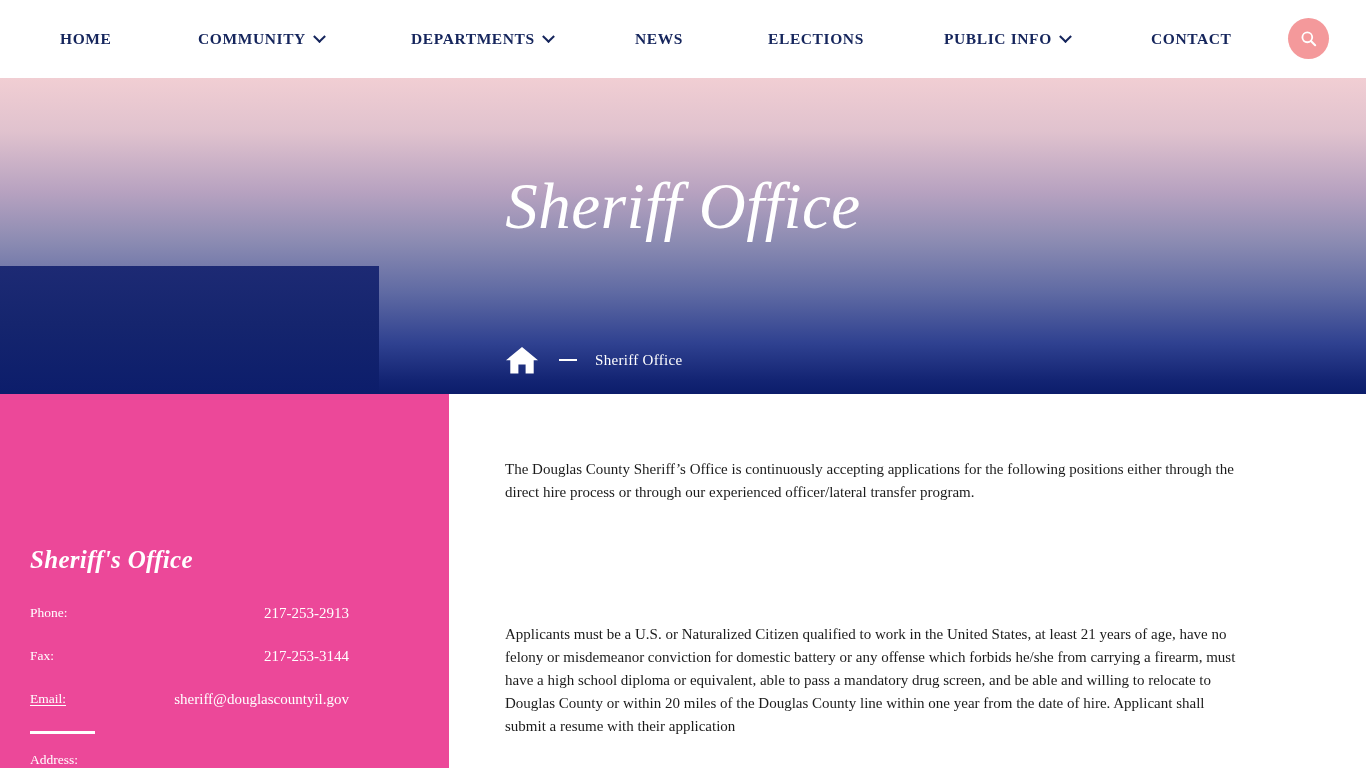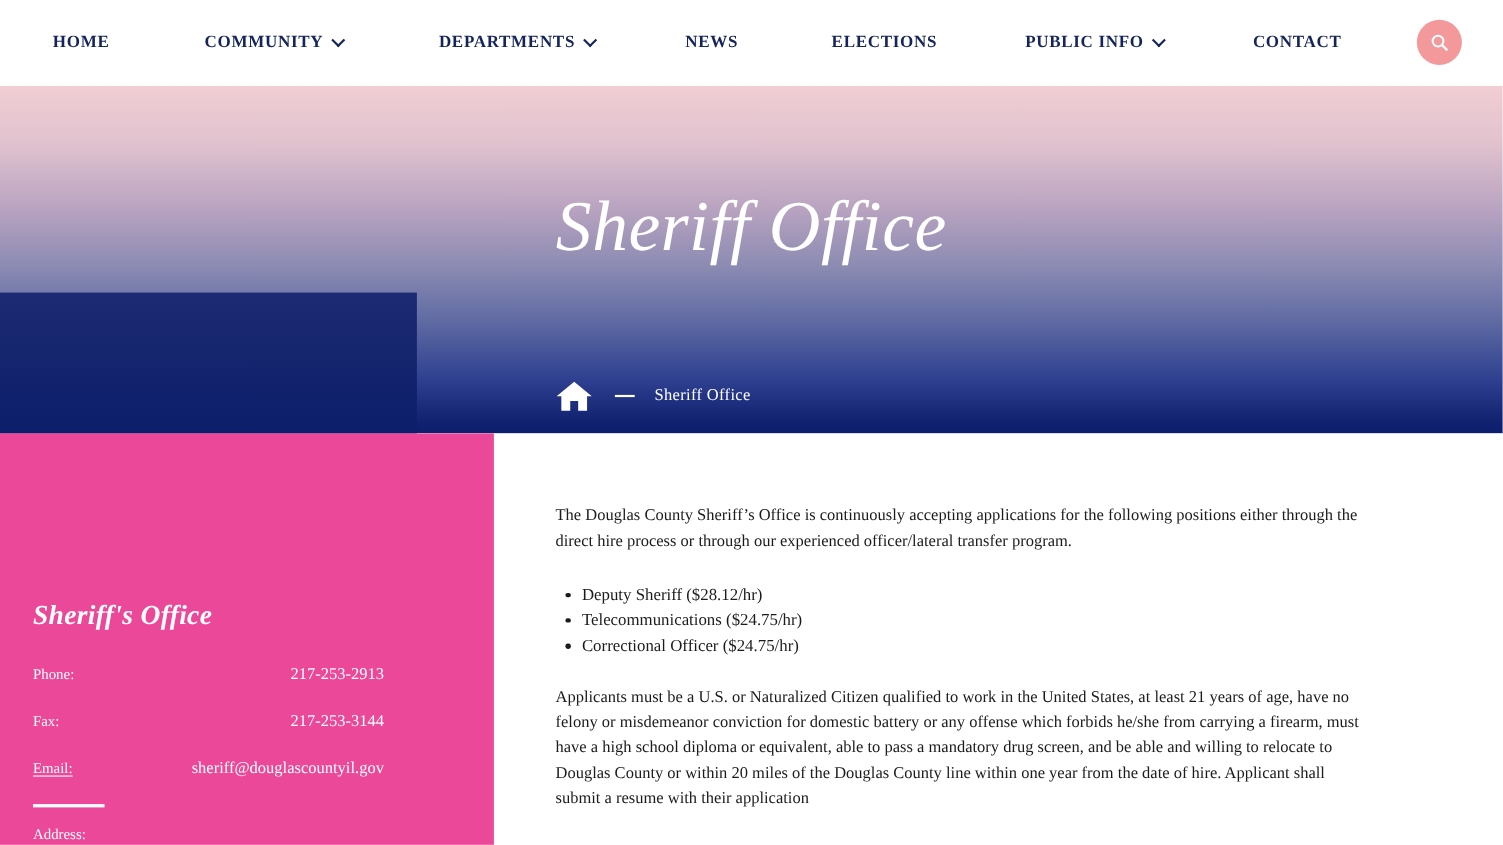"HOME" ul.nav-list { margin-left: 4px -> 16px }
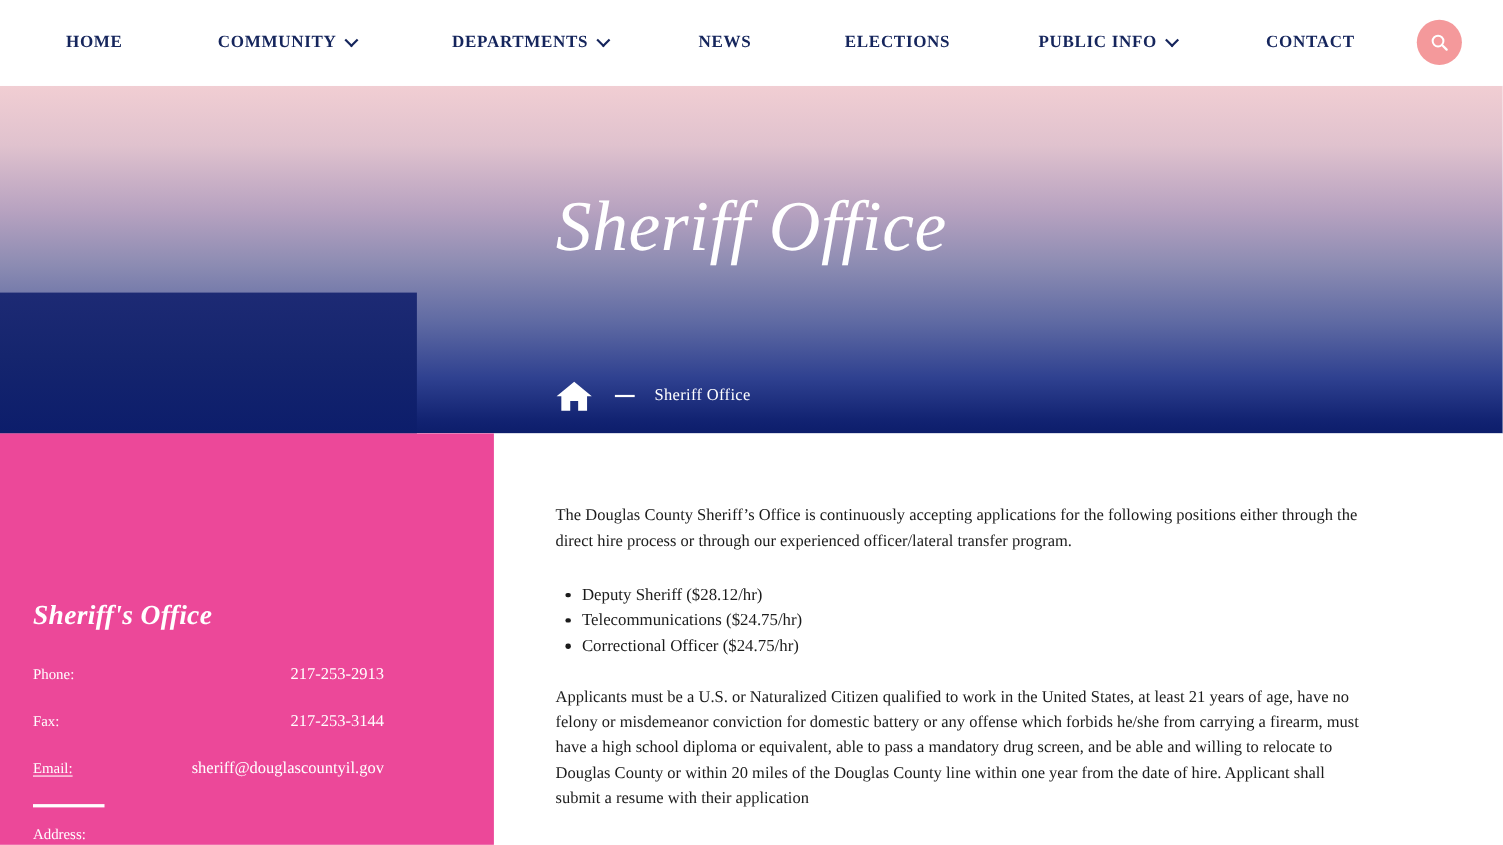"Deputy Sheriff ($28.12/hr)" ul { html: <ul> <li>Deputy Sheriff ($28.12/hr)</li> <li>Telecommunications ($24.75/hr)</li> <li>Correctional Officer ($24.75/hr)</li> </ul> -> none }
